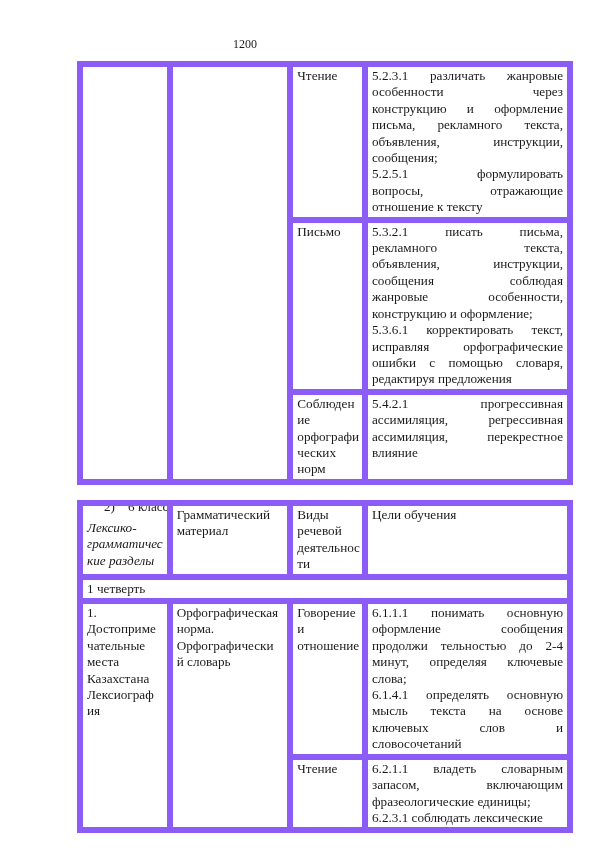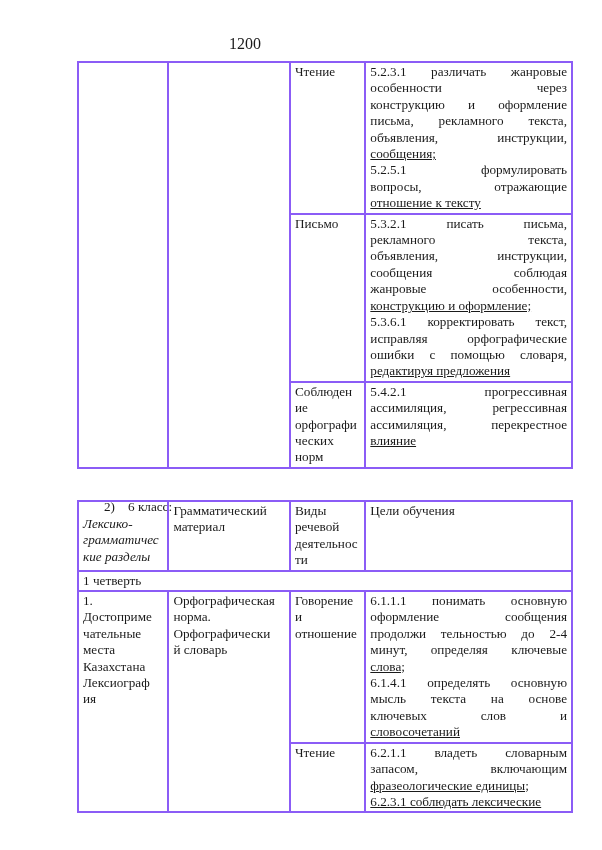"1200" .page-number { font-size: 16px -> 12px }
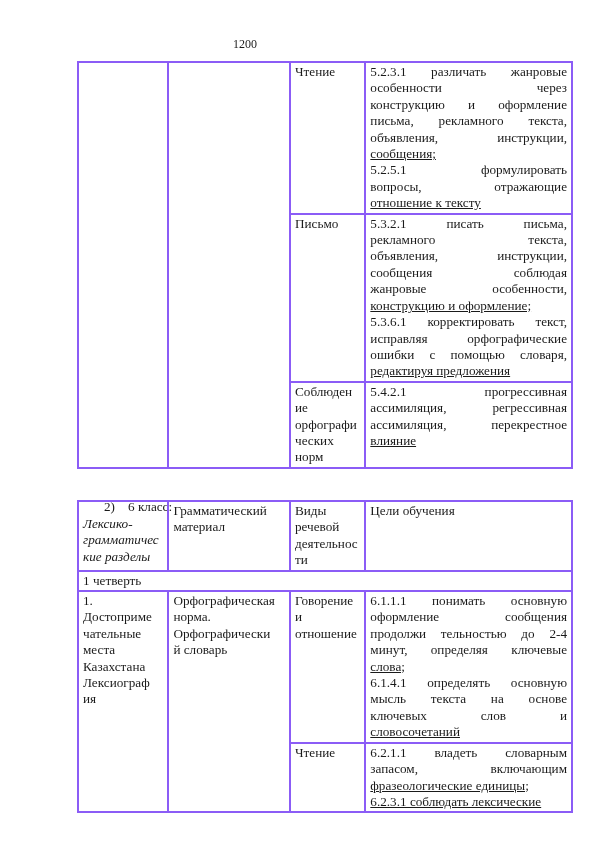"Чтение" table.grid td { border: 2px solid #8b5cf6 -> 6px solid #8b5cf6 }
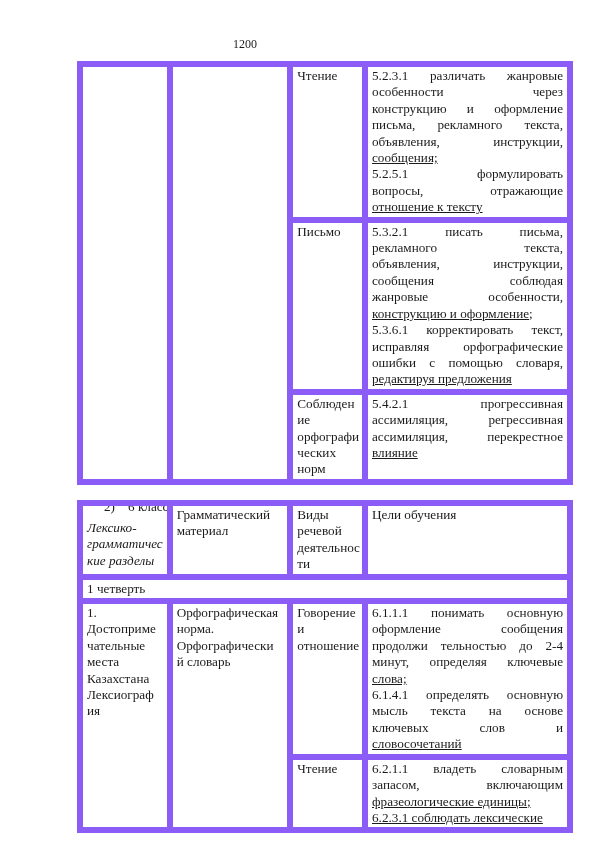"сообщения;" .just span.line.last { text-decoration: underline -> none }
